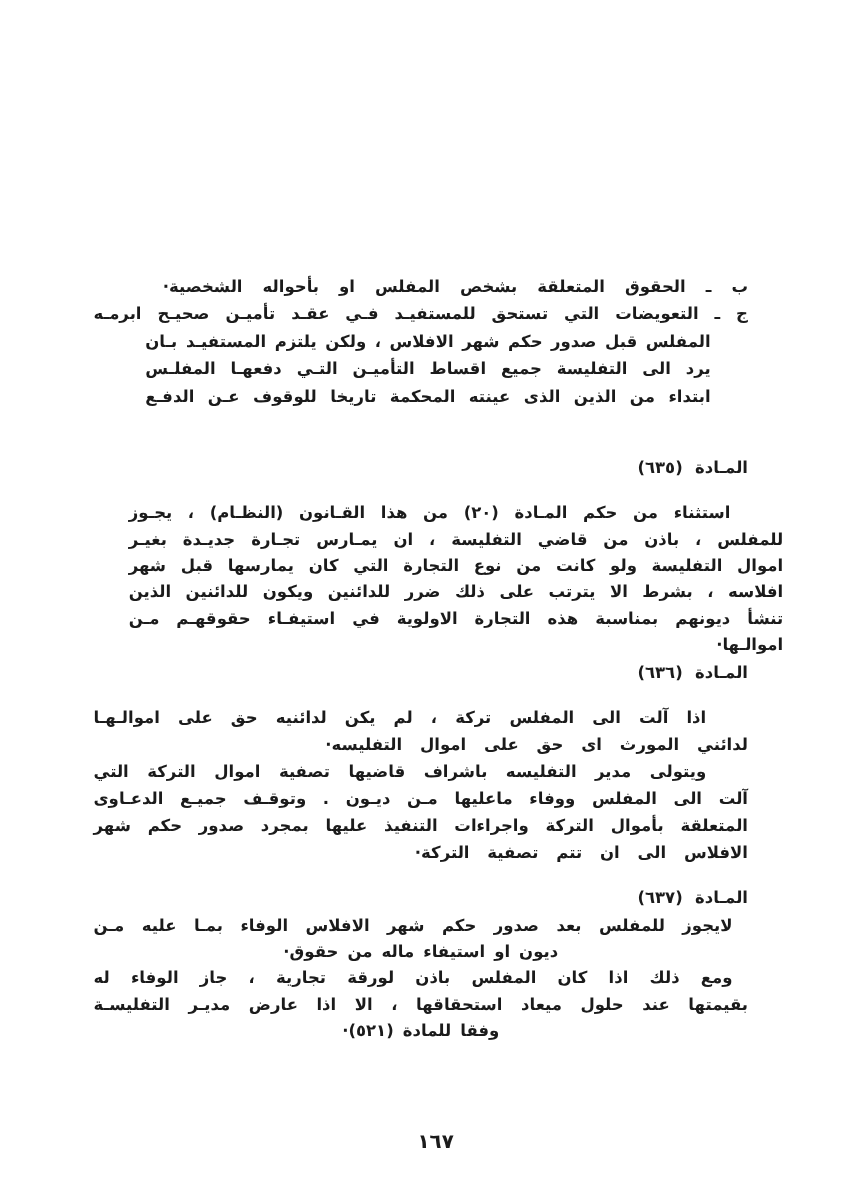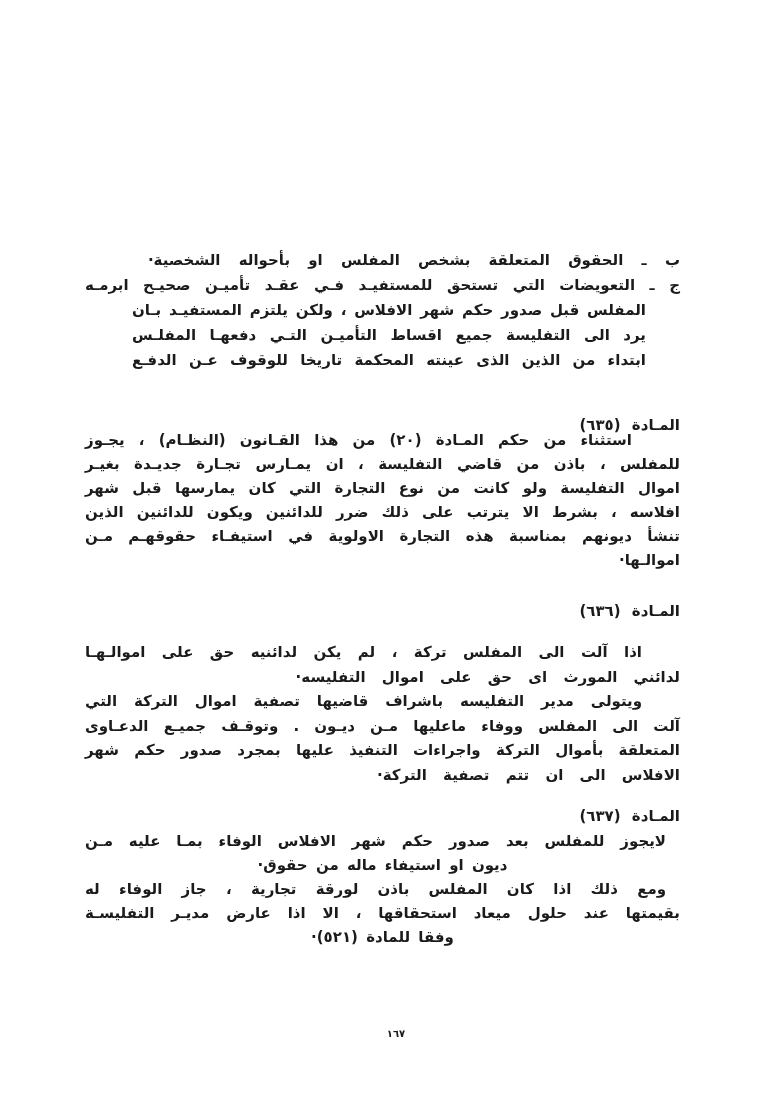"استثناء من حكم المـادة (٢٠)" .body-635 { margin-left: none -> 32px; top: 428px -> 454px }
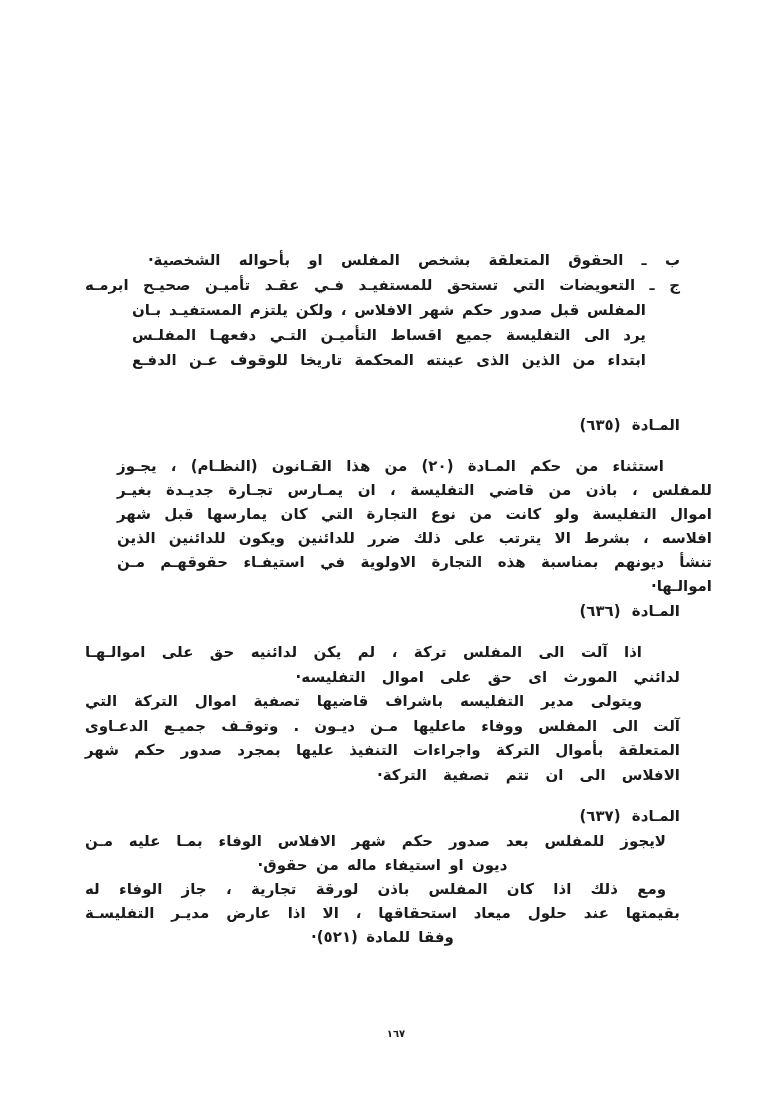"١٦٧" .page-number { font-size: 10px -> 18px }
